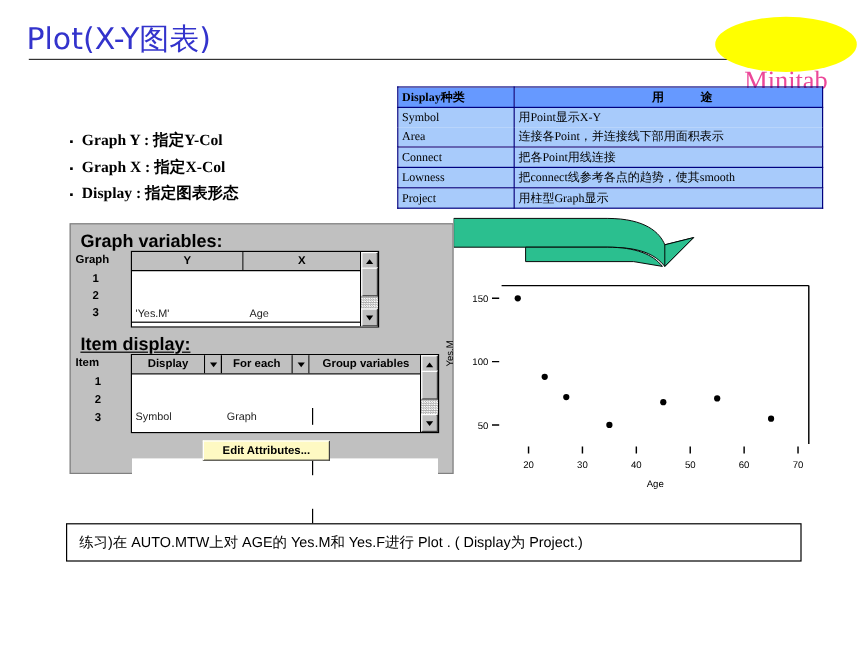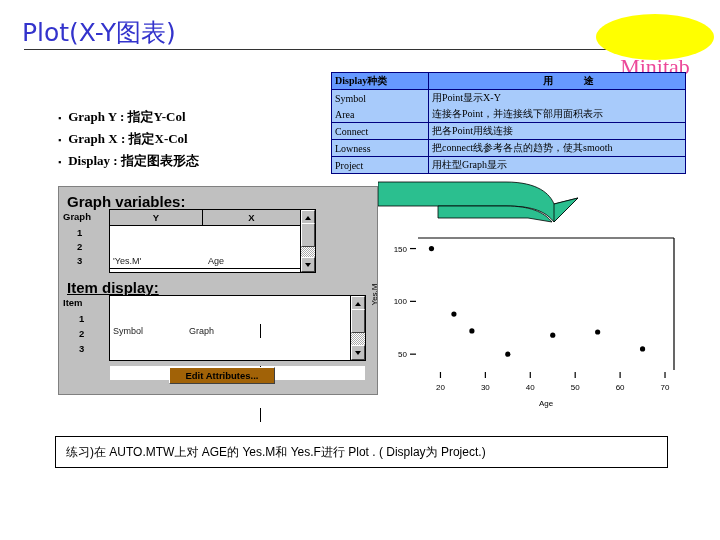"Display" div.grid-head { html: none -> <div> <div>Display</div> <div> <div></div> </div> <div>For each</div> <div> <div></div> </div> <div>Group variables</div> </div> }
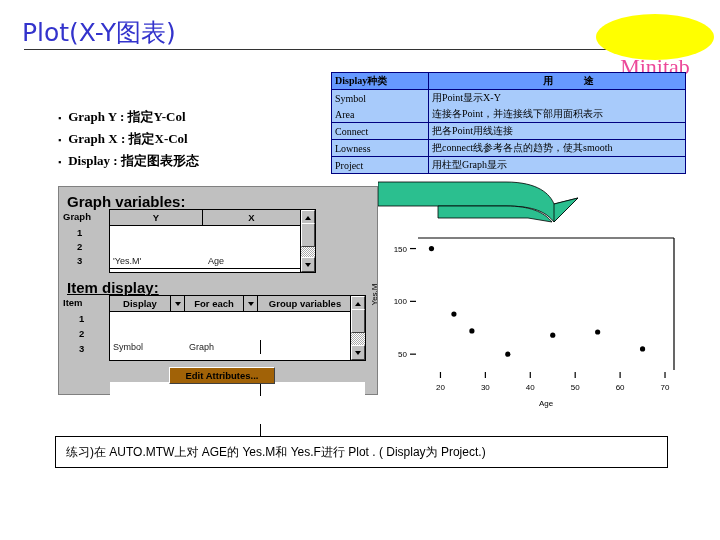"Edit Attributes..." #edit-attr { background: #a16207 -> #fef9c3 }
